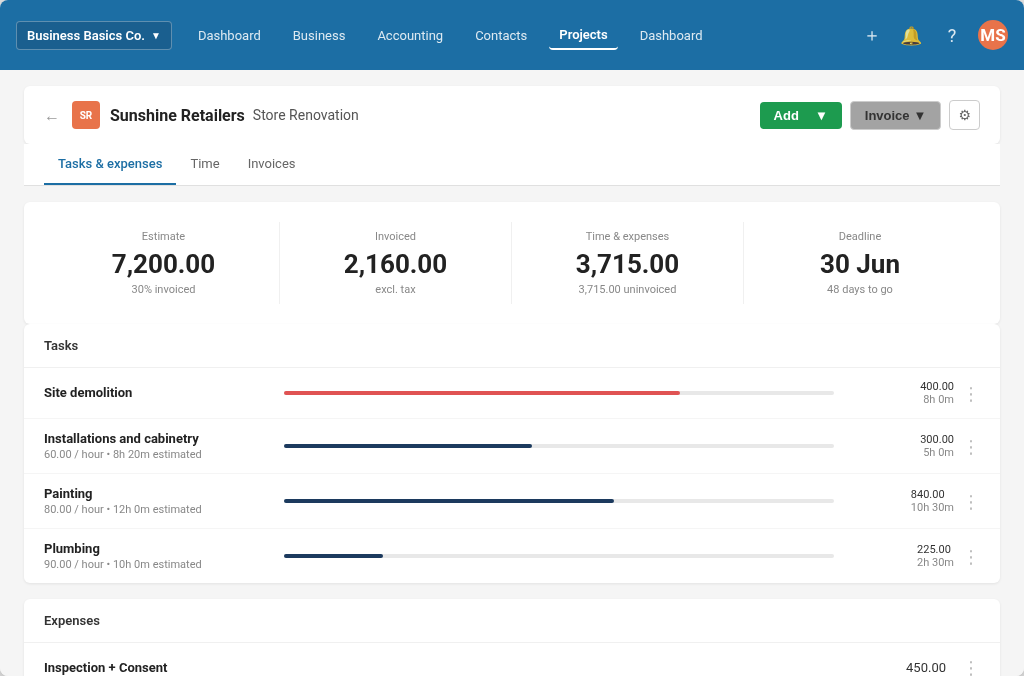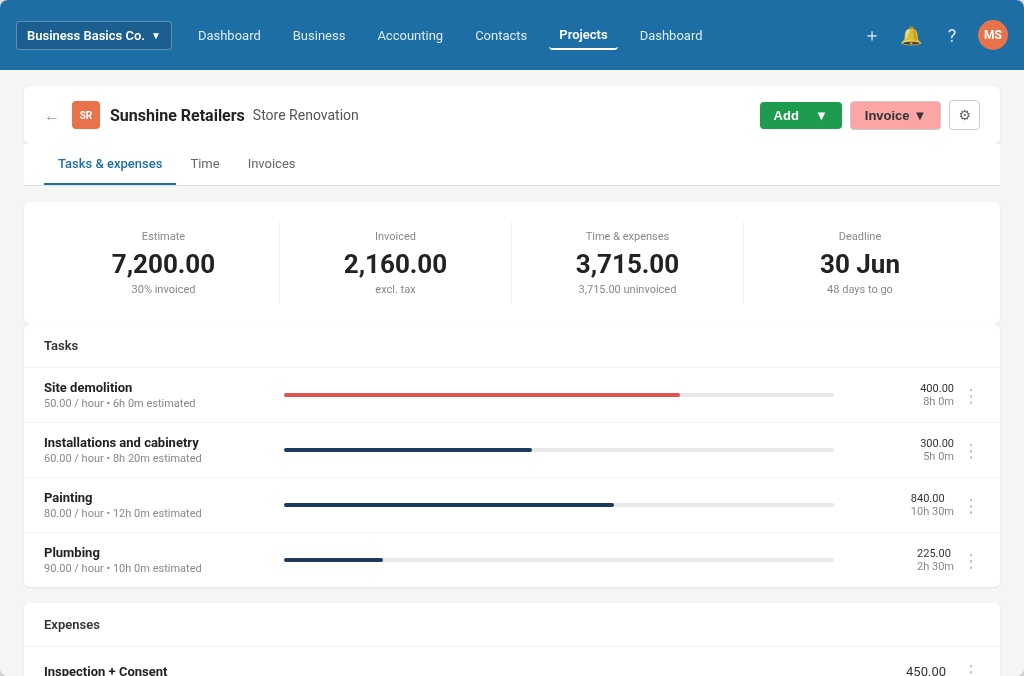"MS" .nav-avatar { font-size: 12px -> 17px }
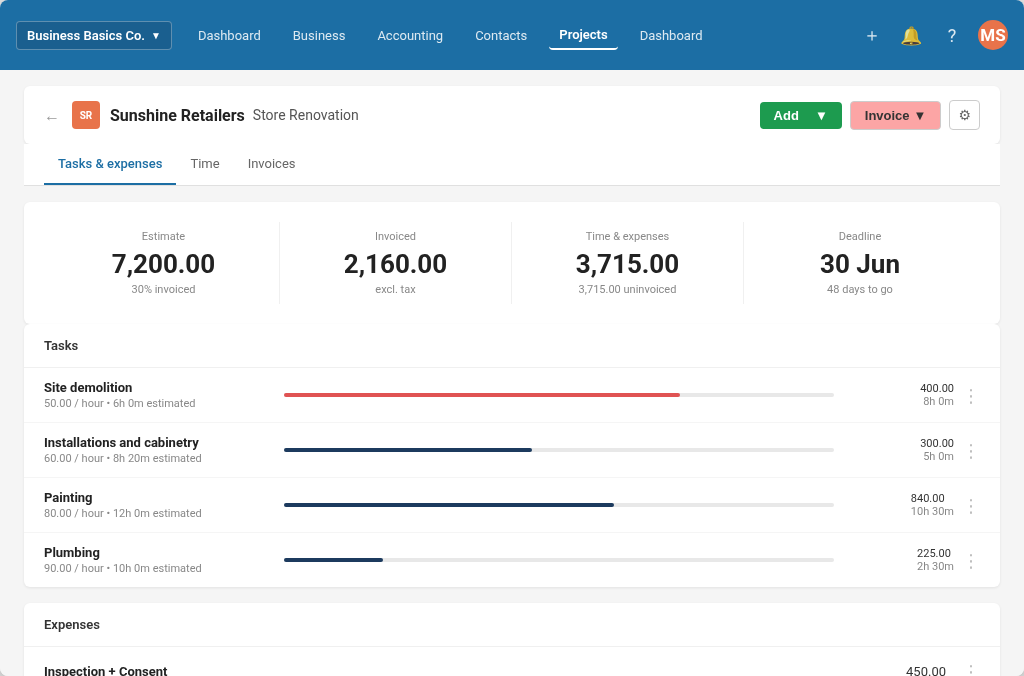"Invoice" .btn-invoice { background: #fca5a5 -> #a3a3a3 }
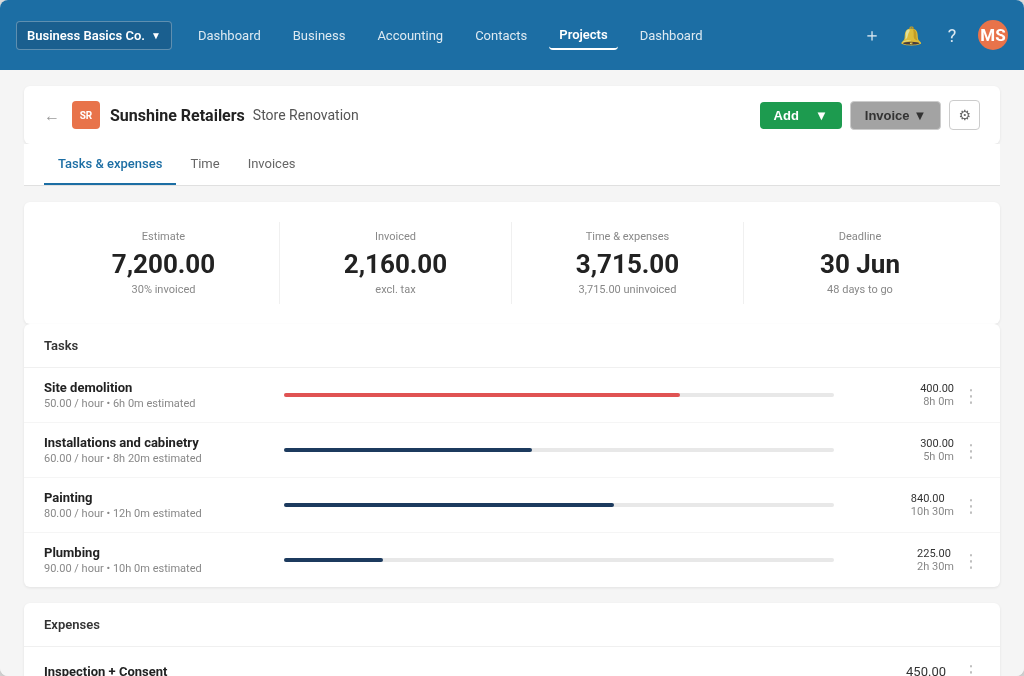"50.00 / hour • 6h" div.task-meta { html: <div>50.00 / hour • 6h 0m estimated</div> -> none }
